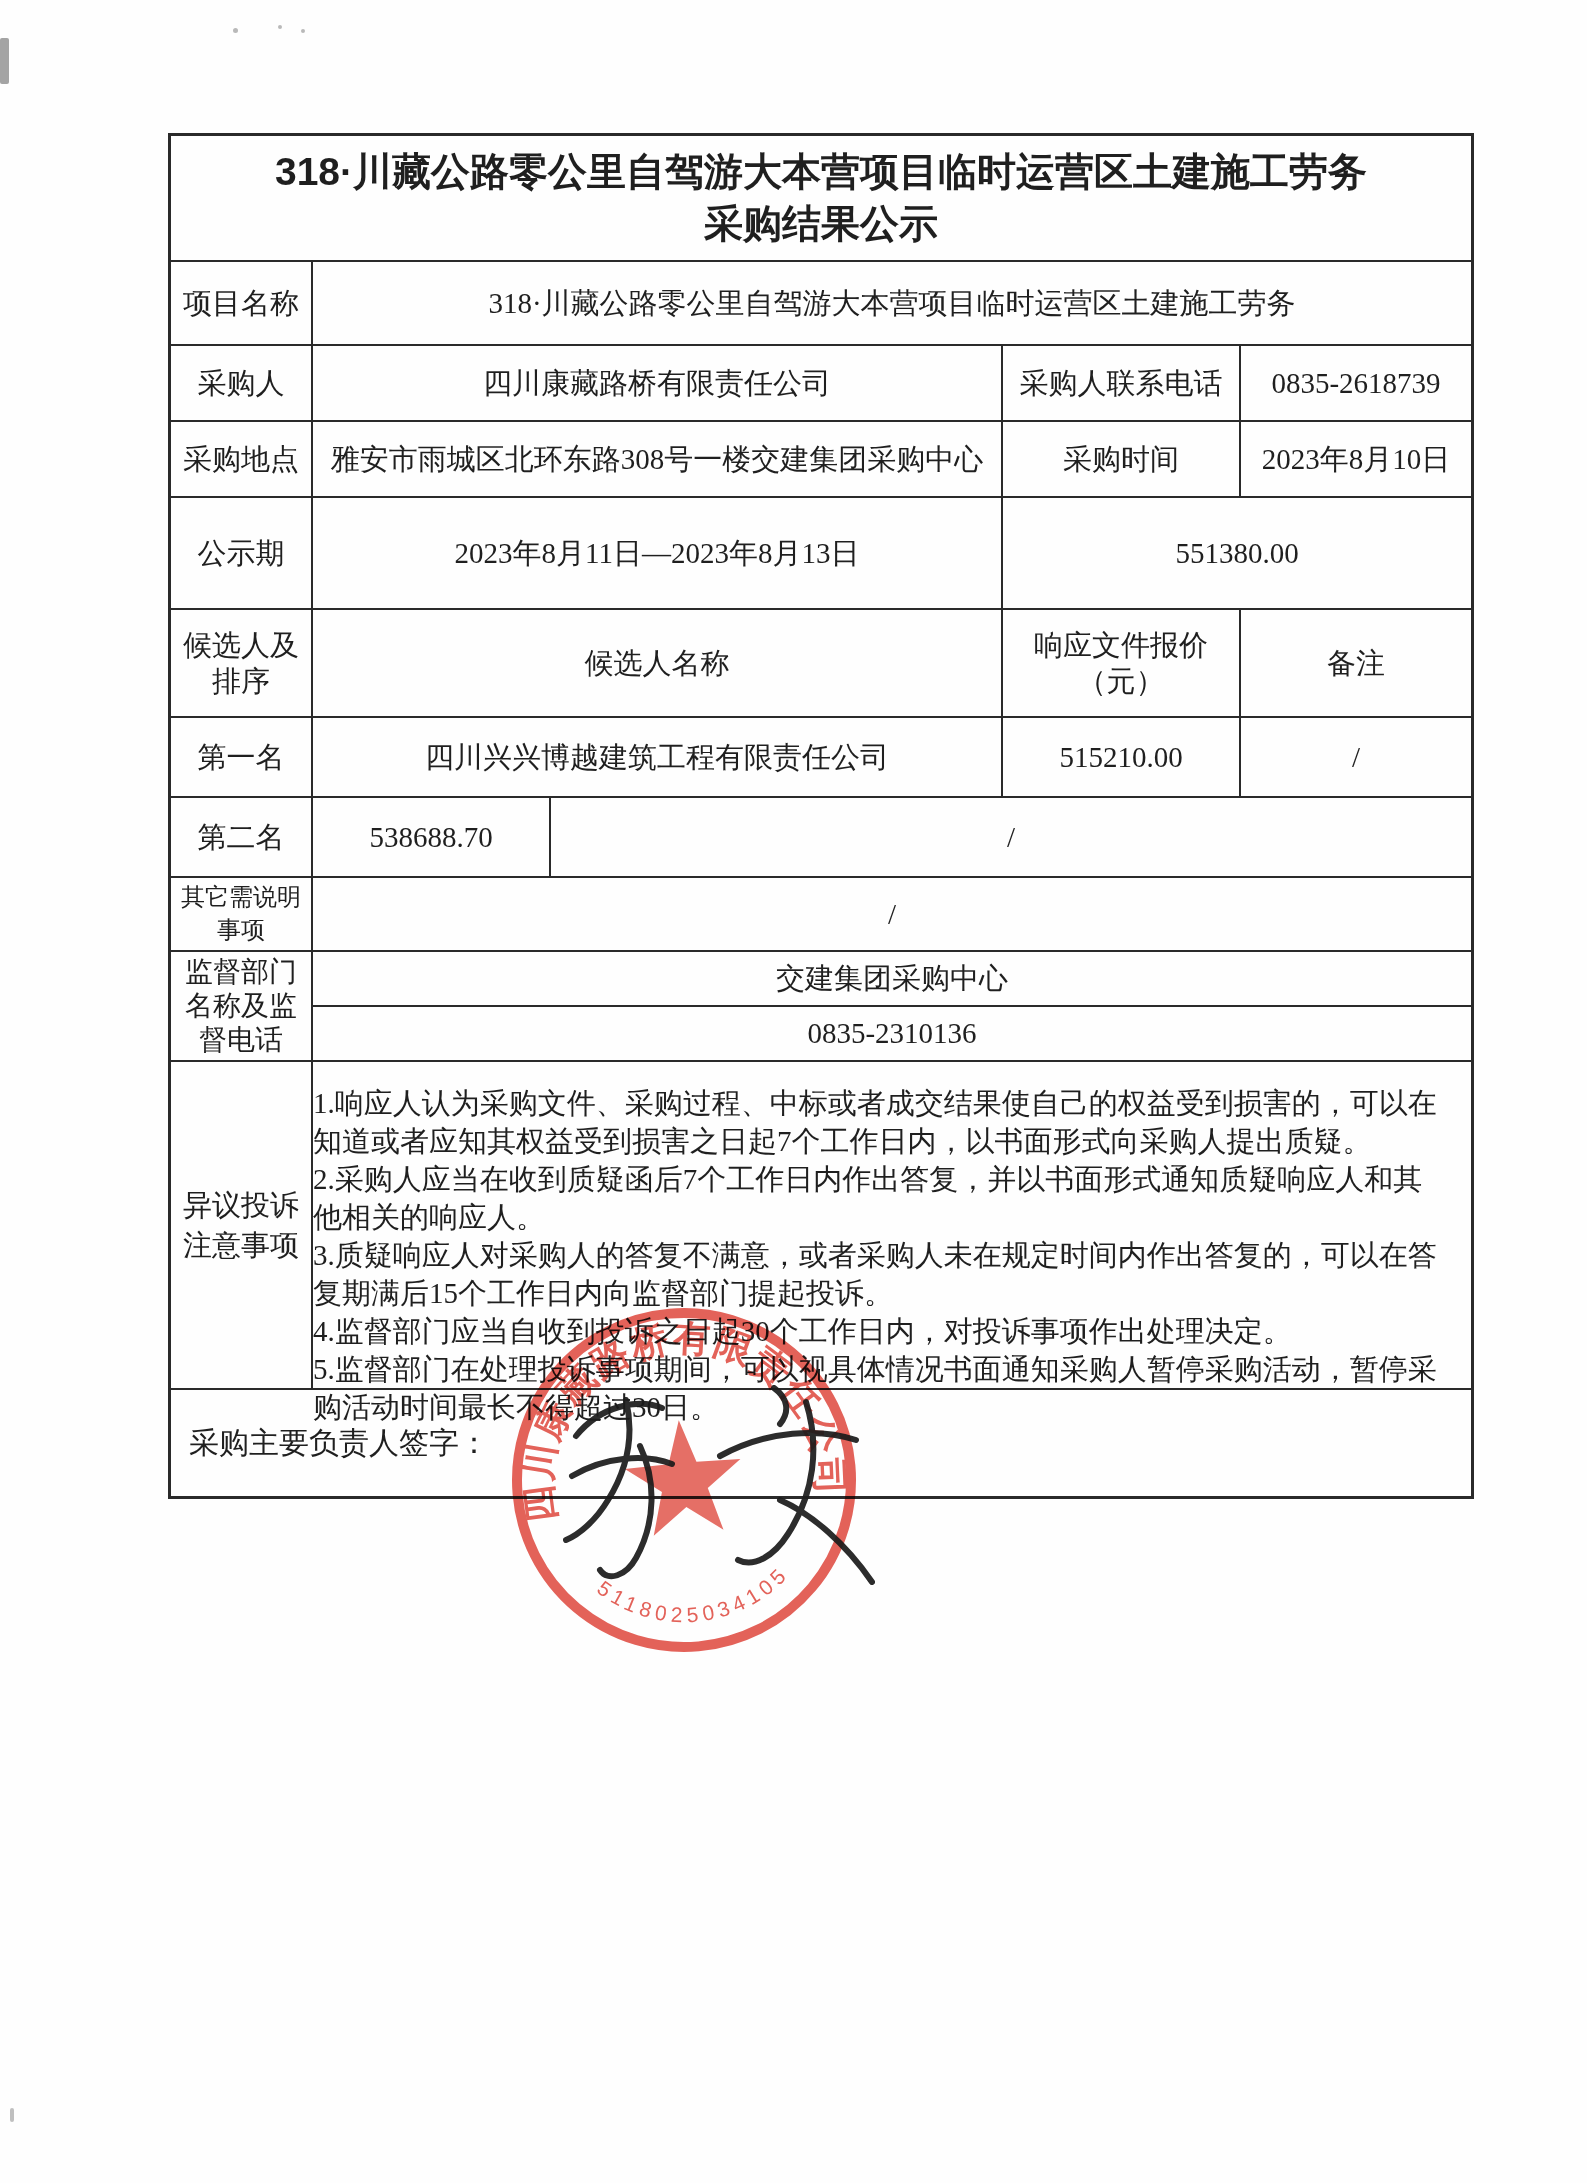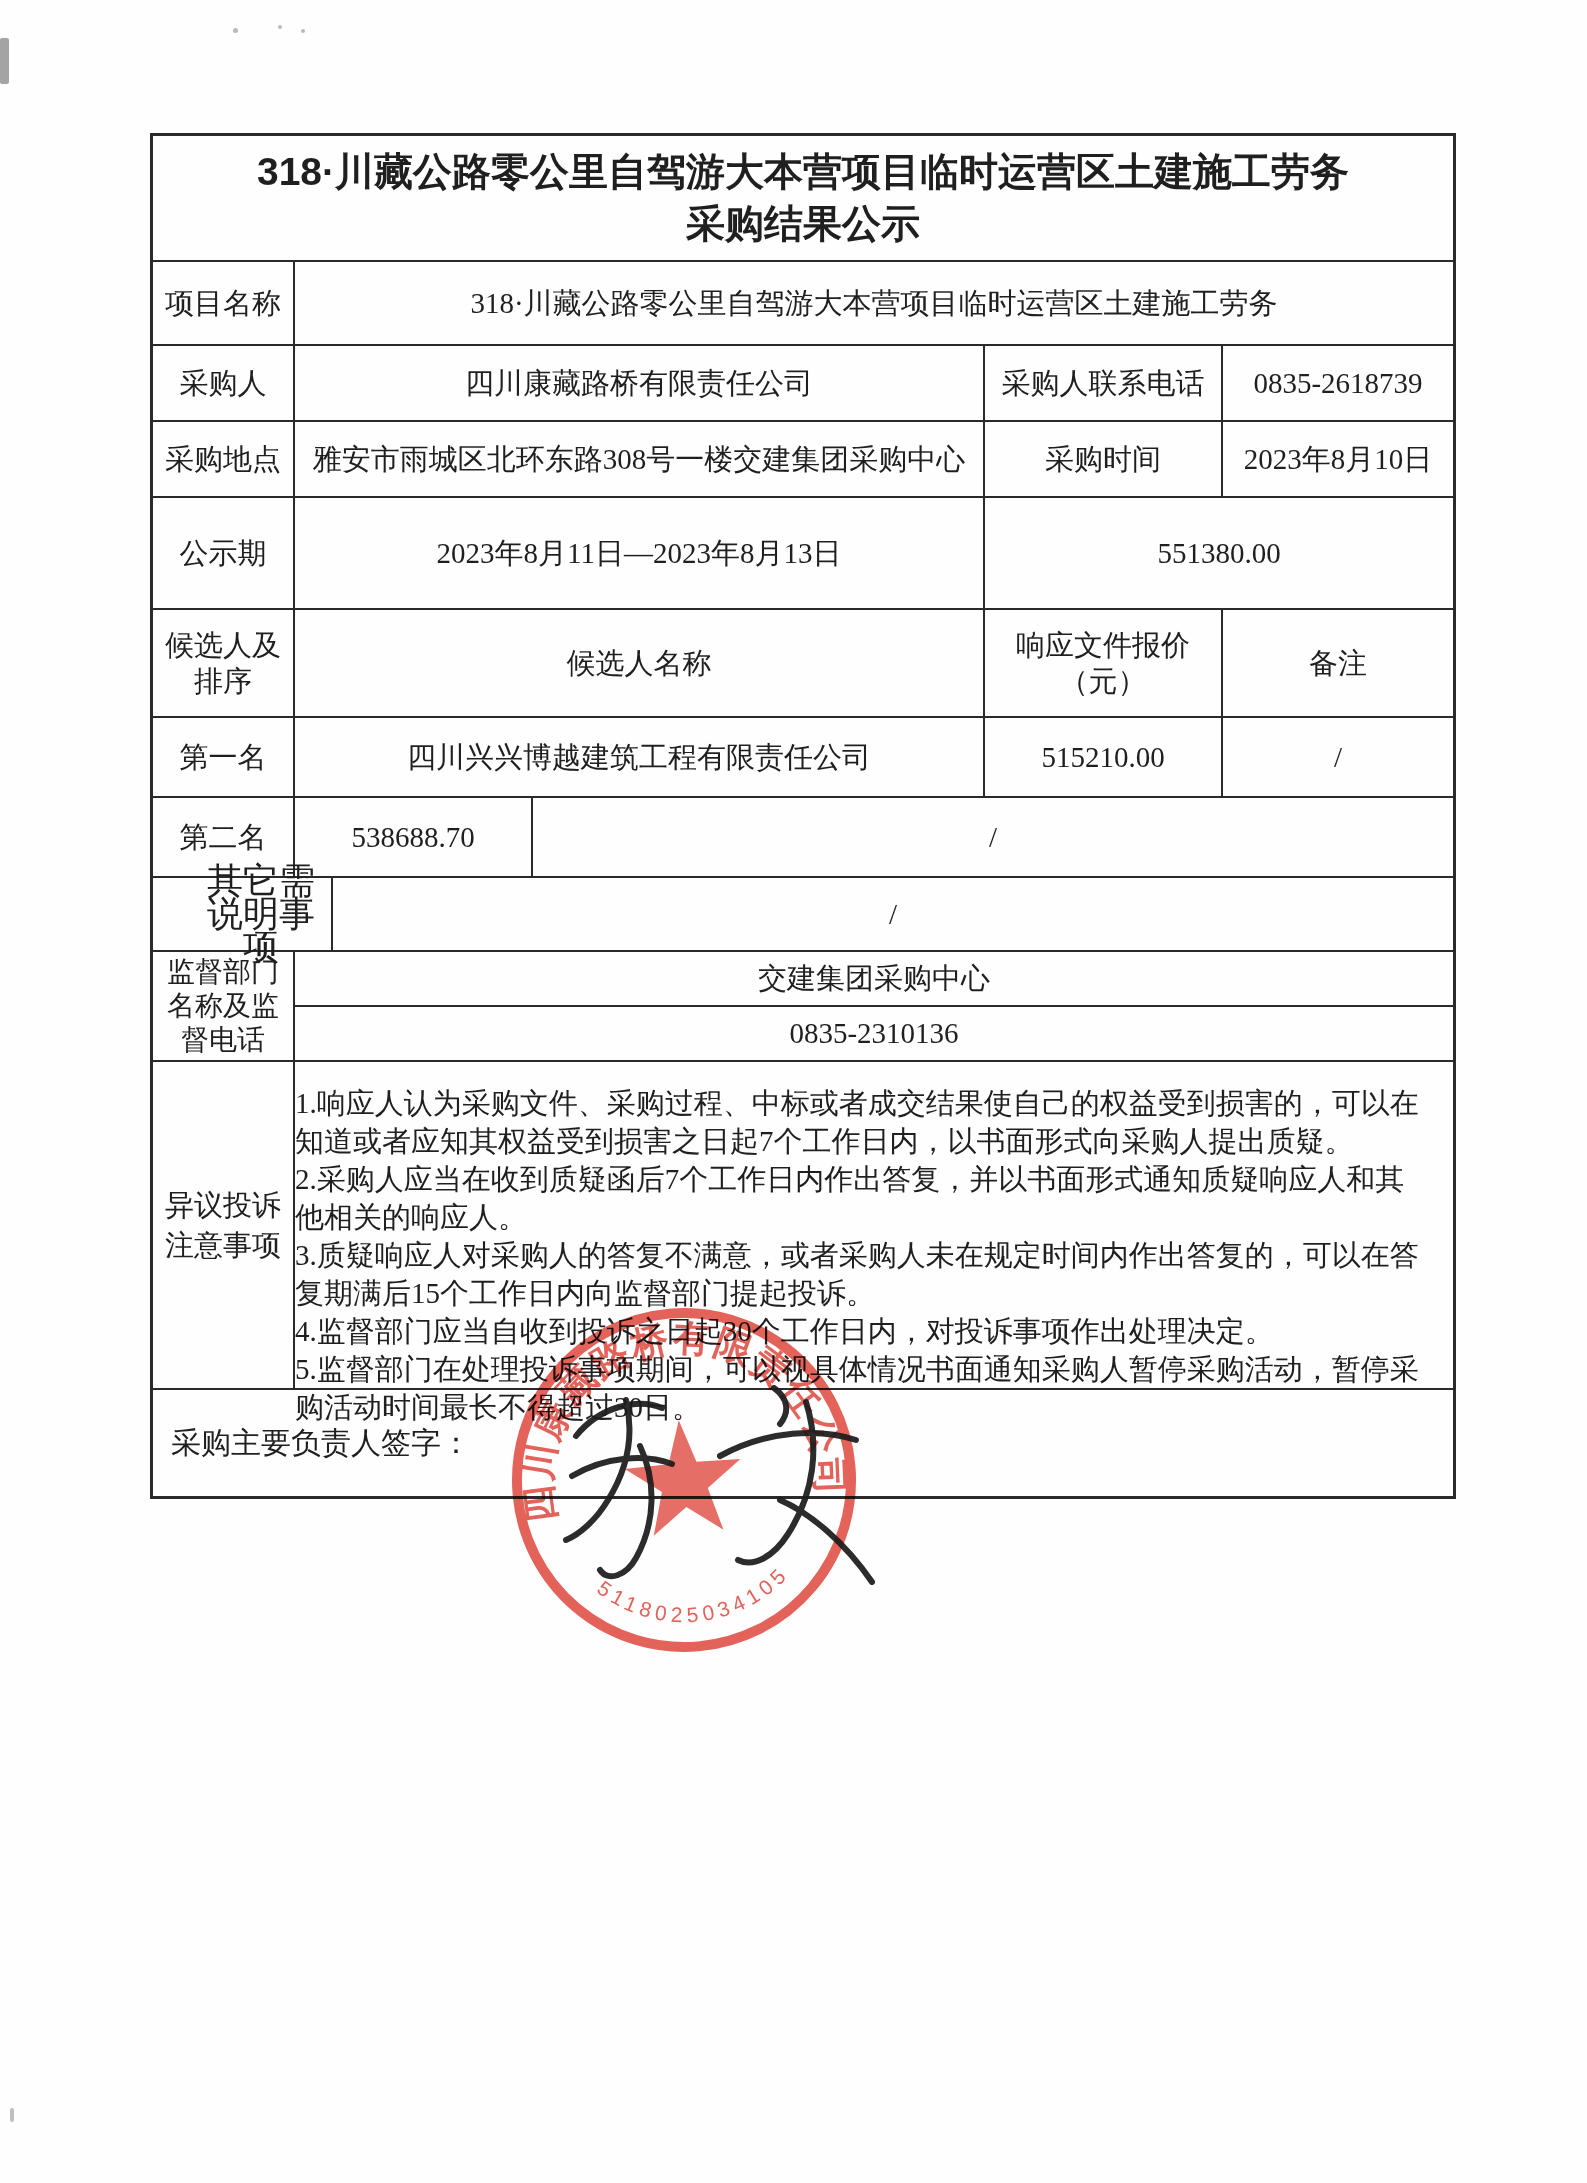"318·川藏公路零公里自驾游大本营项目临时运营区土建施工劳务" .doc-table { left: 150px -> 168px }
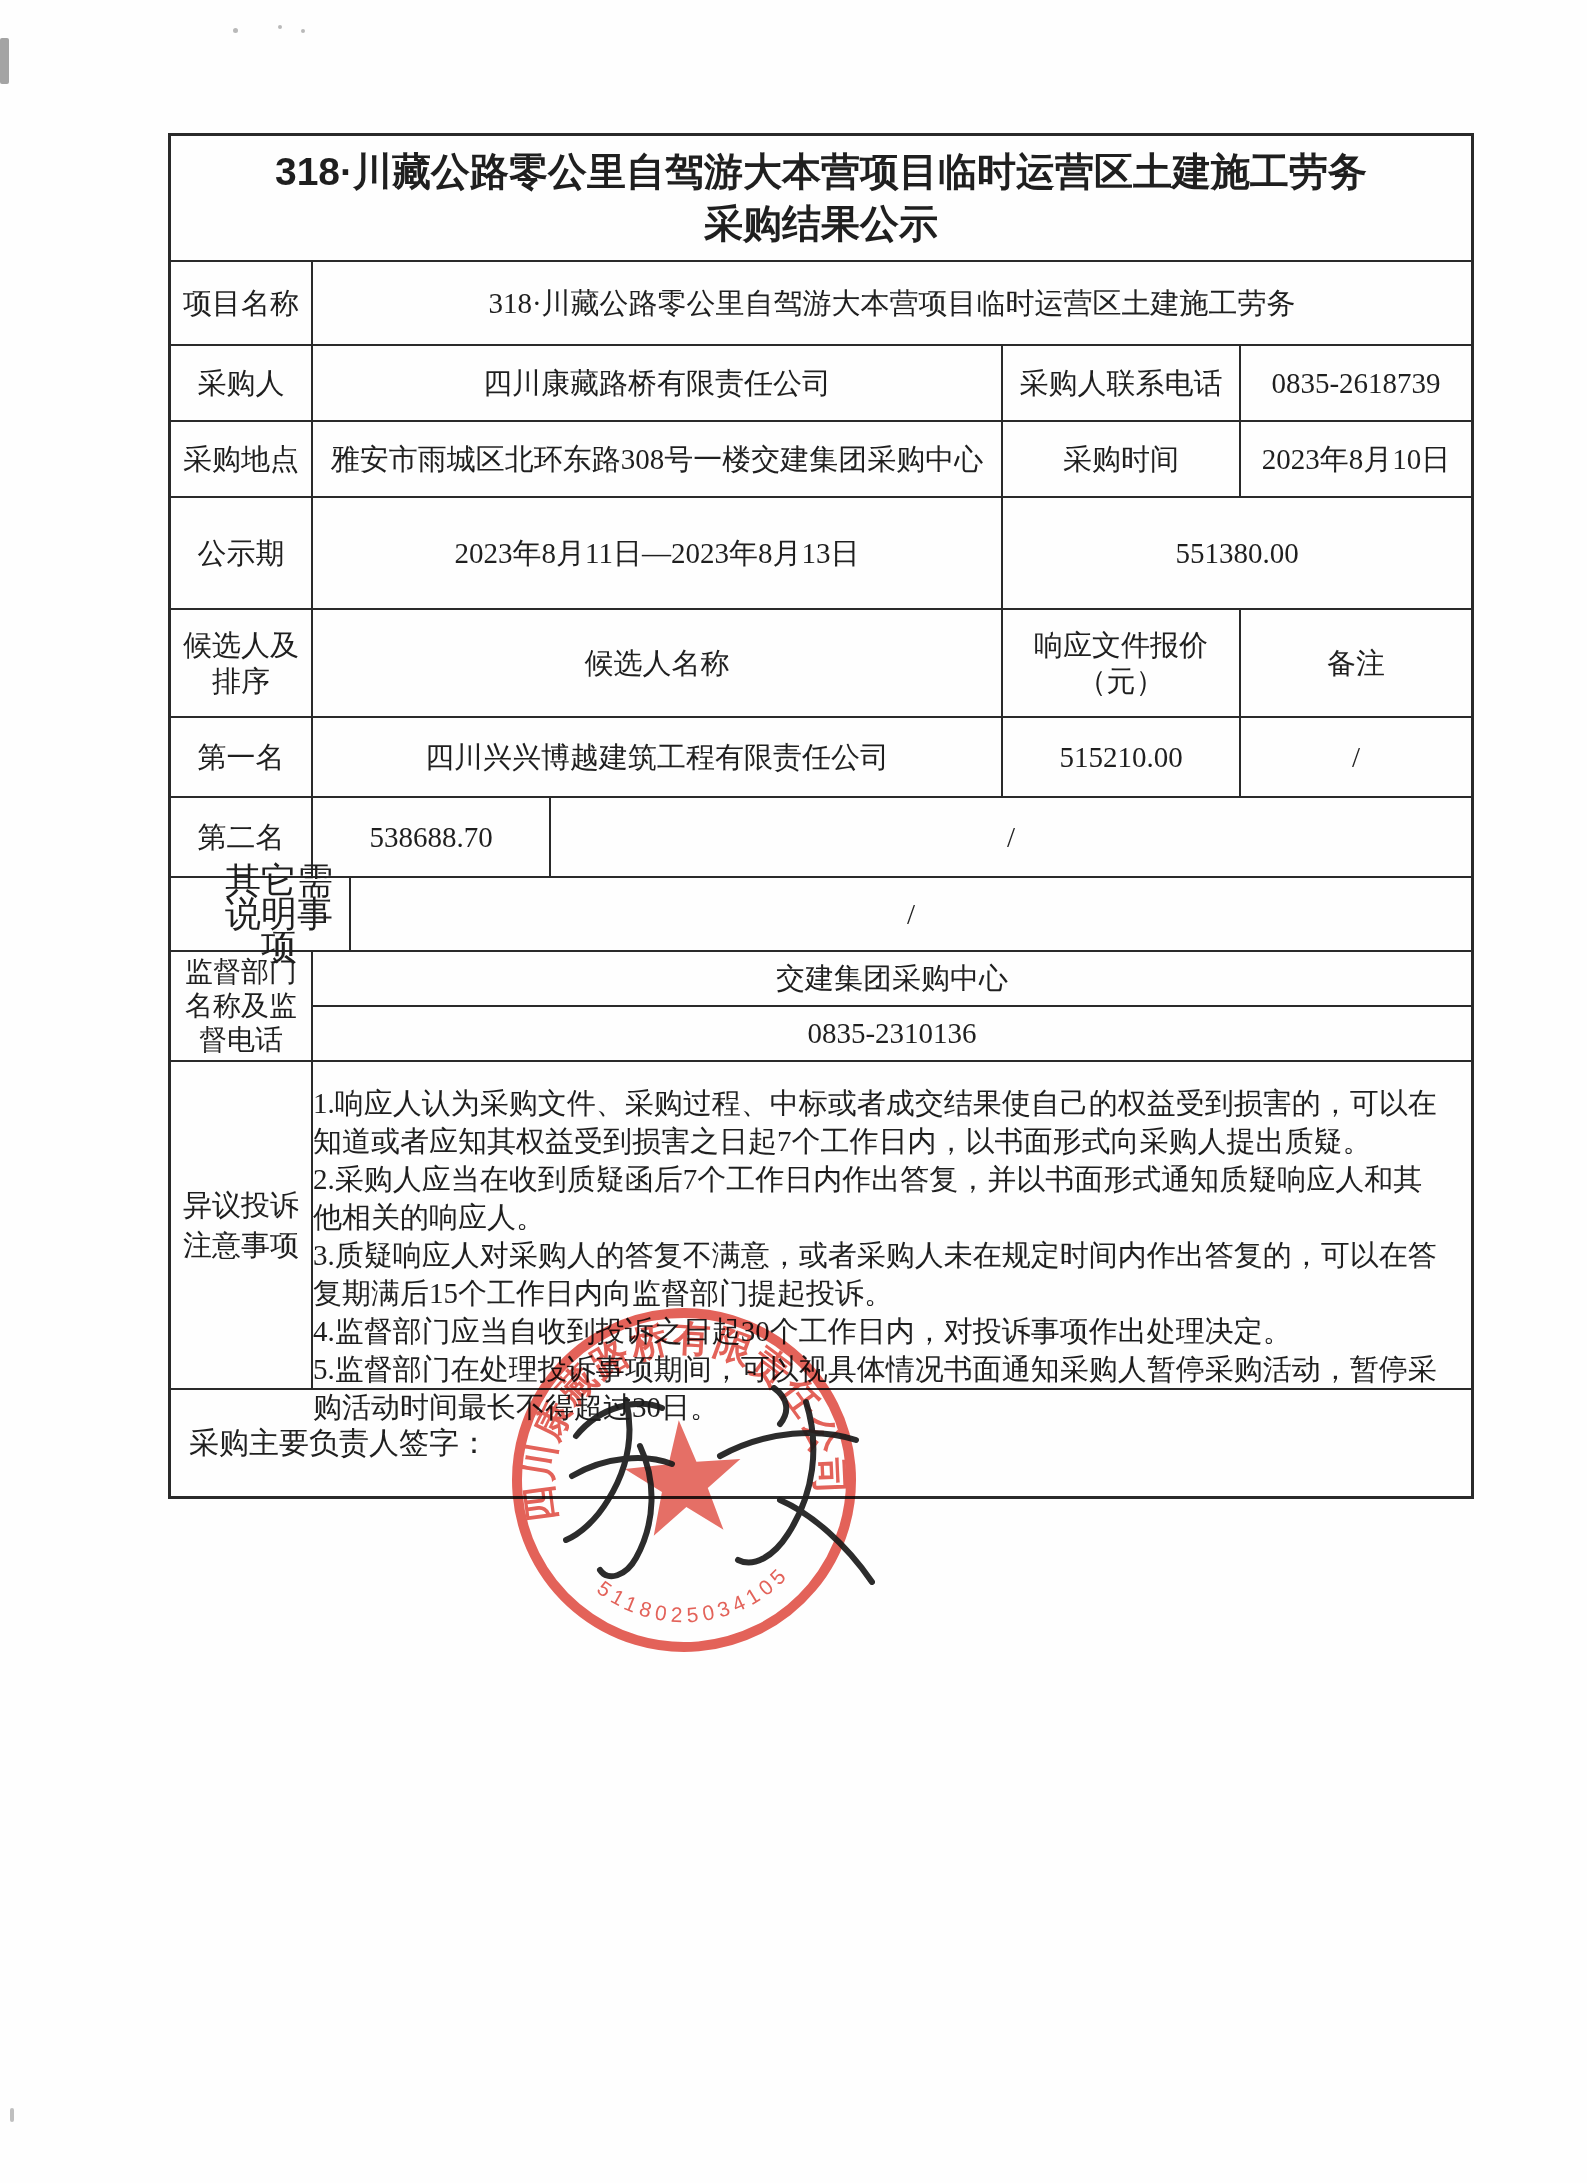"其它需说明事项" div.cell { font-size: 36px -> 24px; margin-left: 38px -> none }
